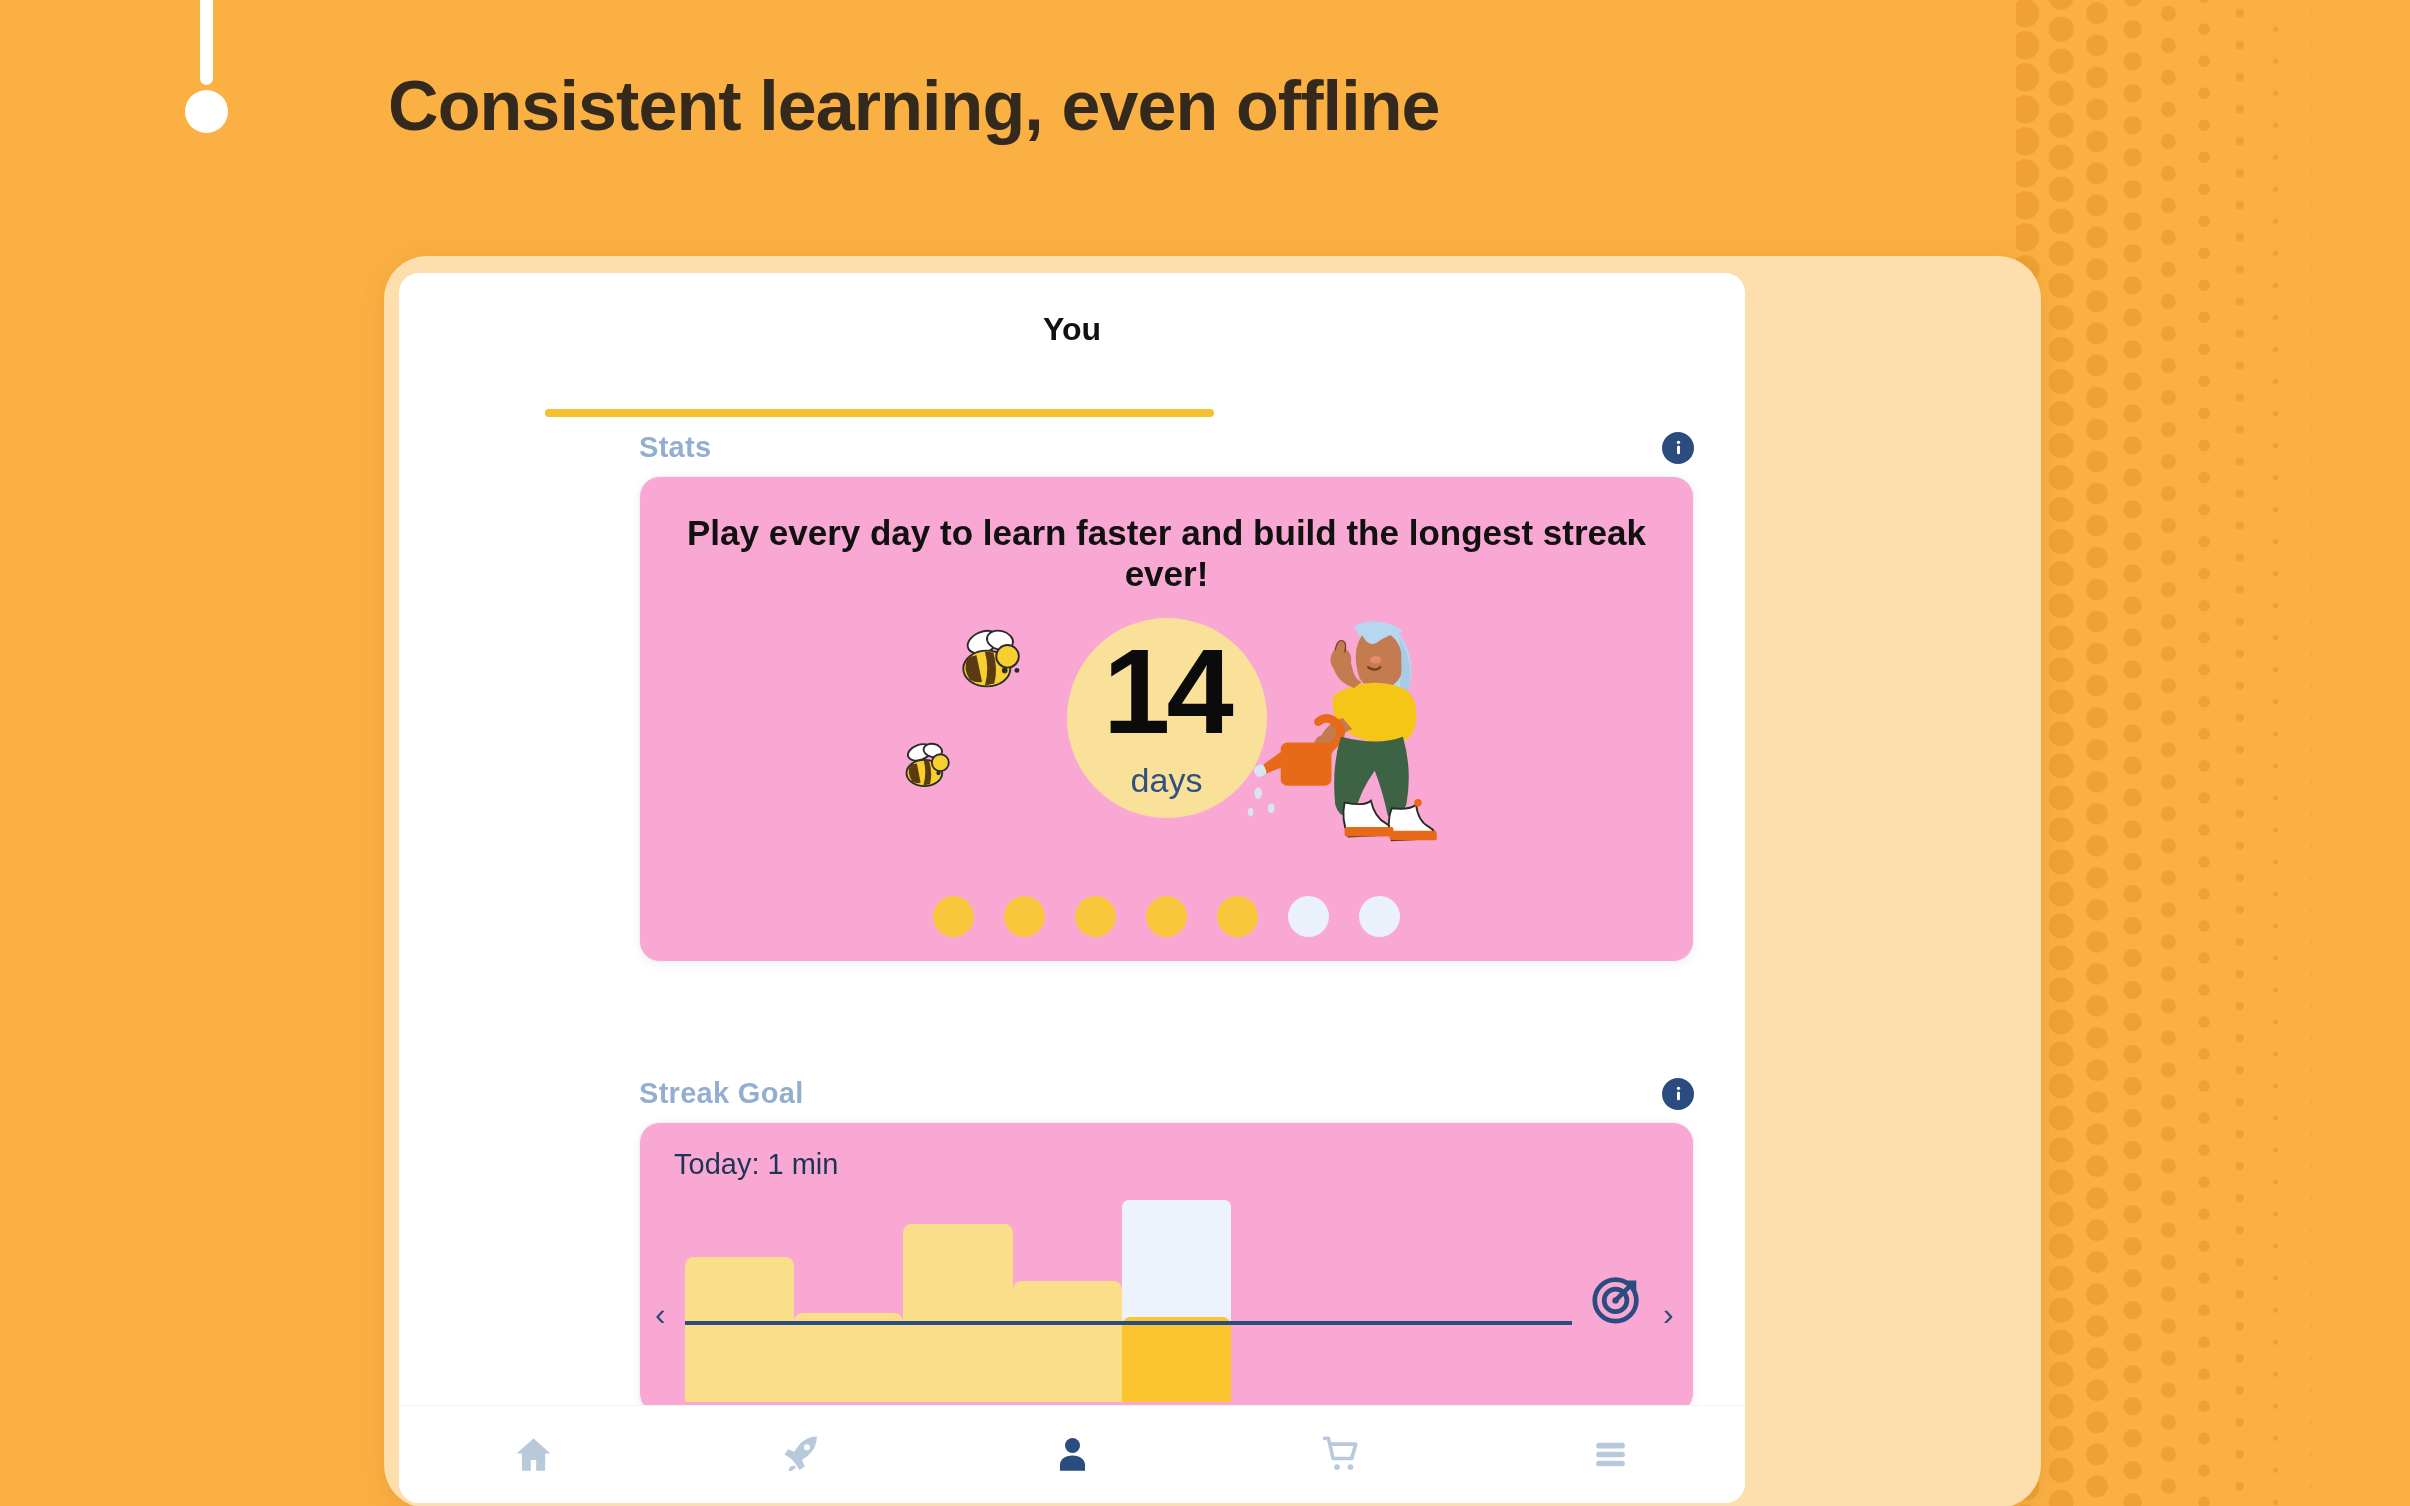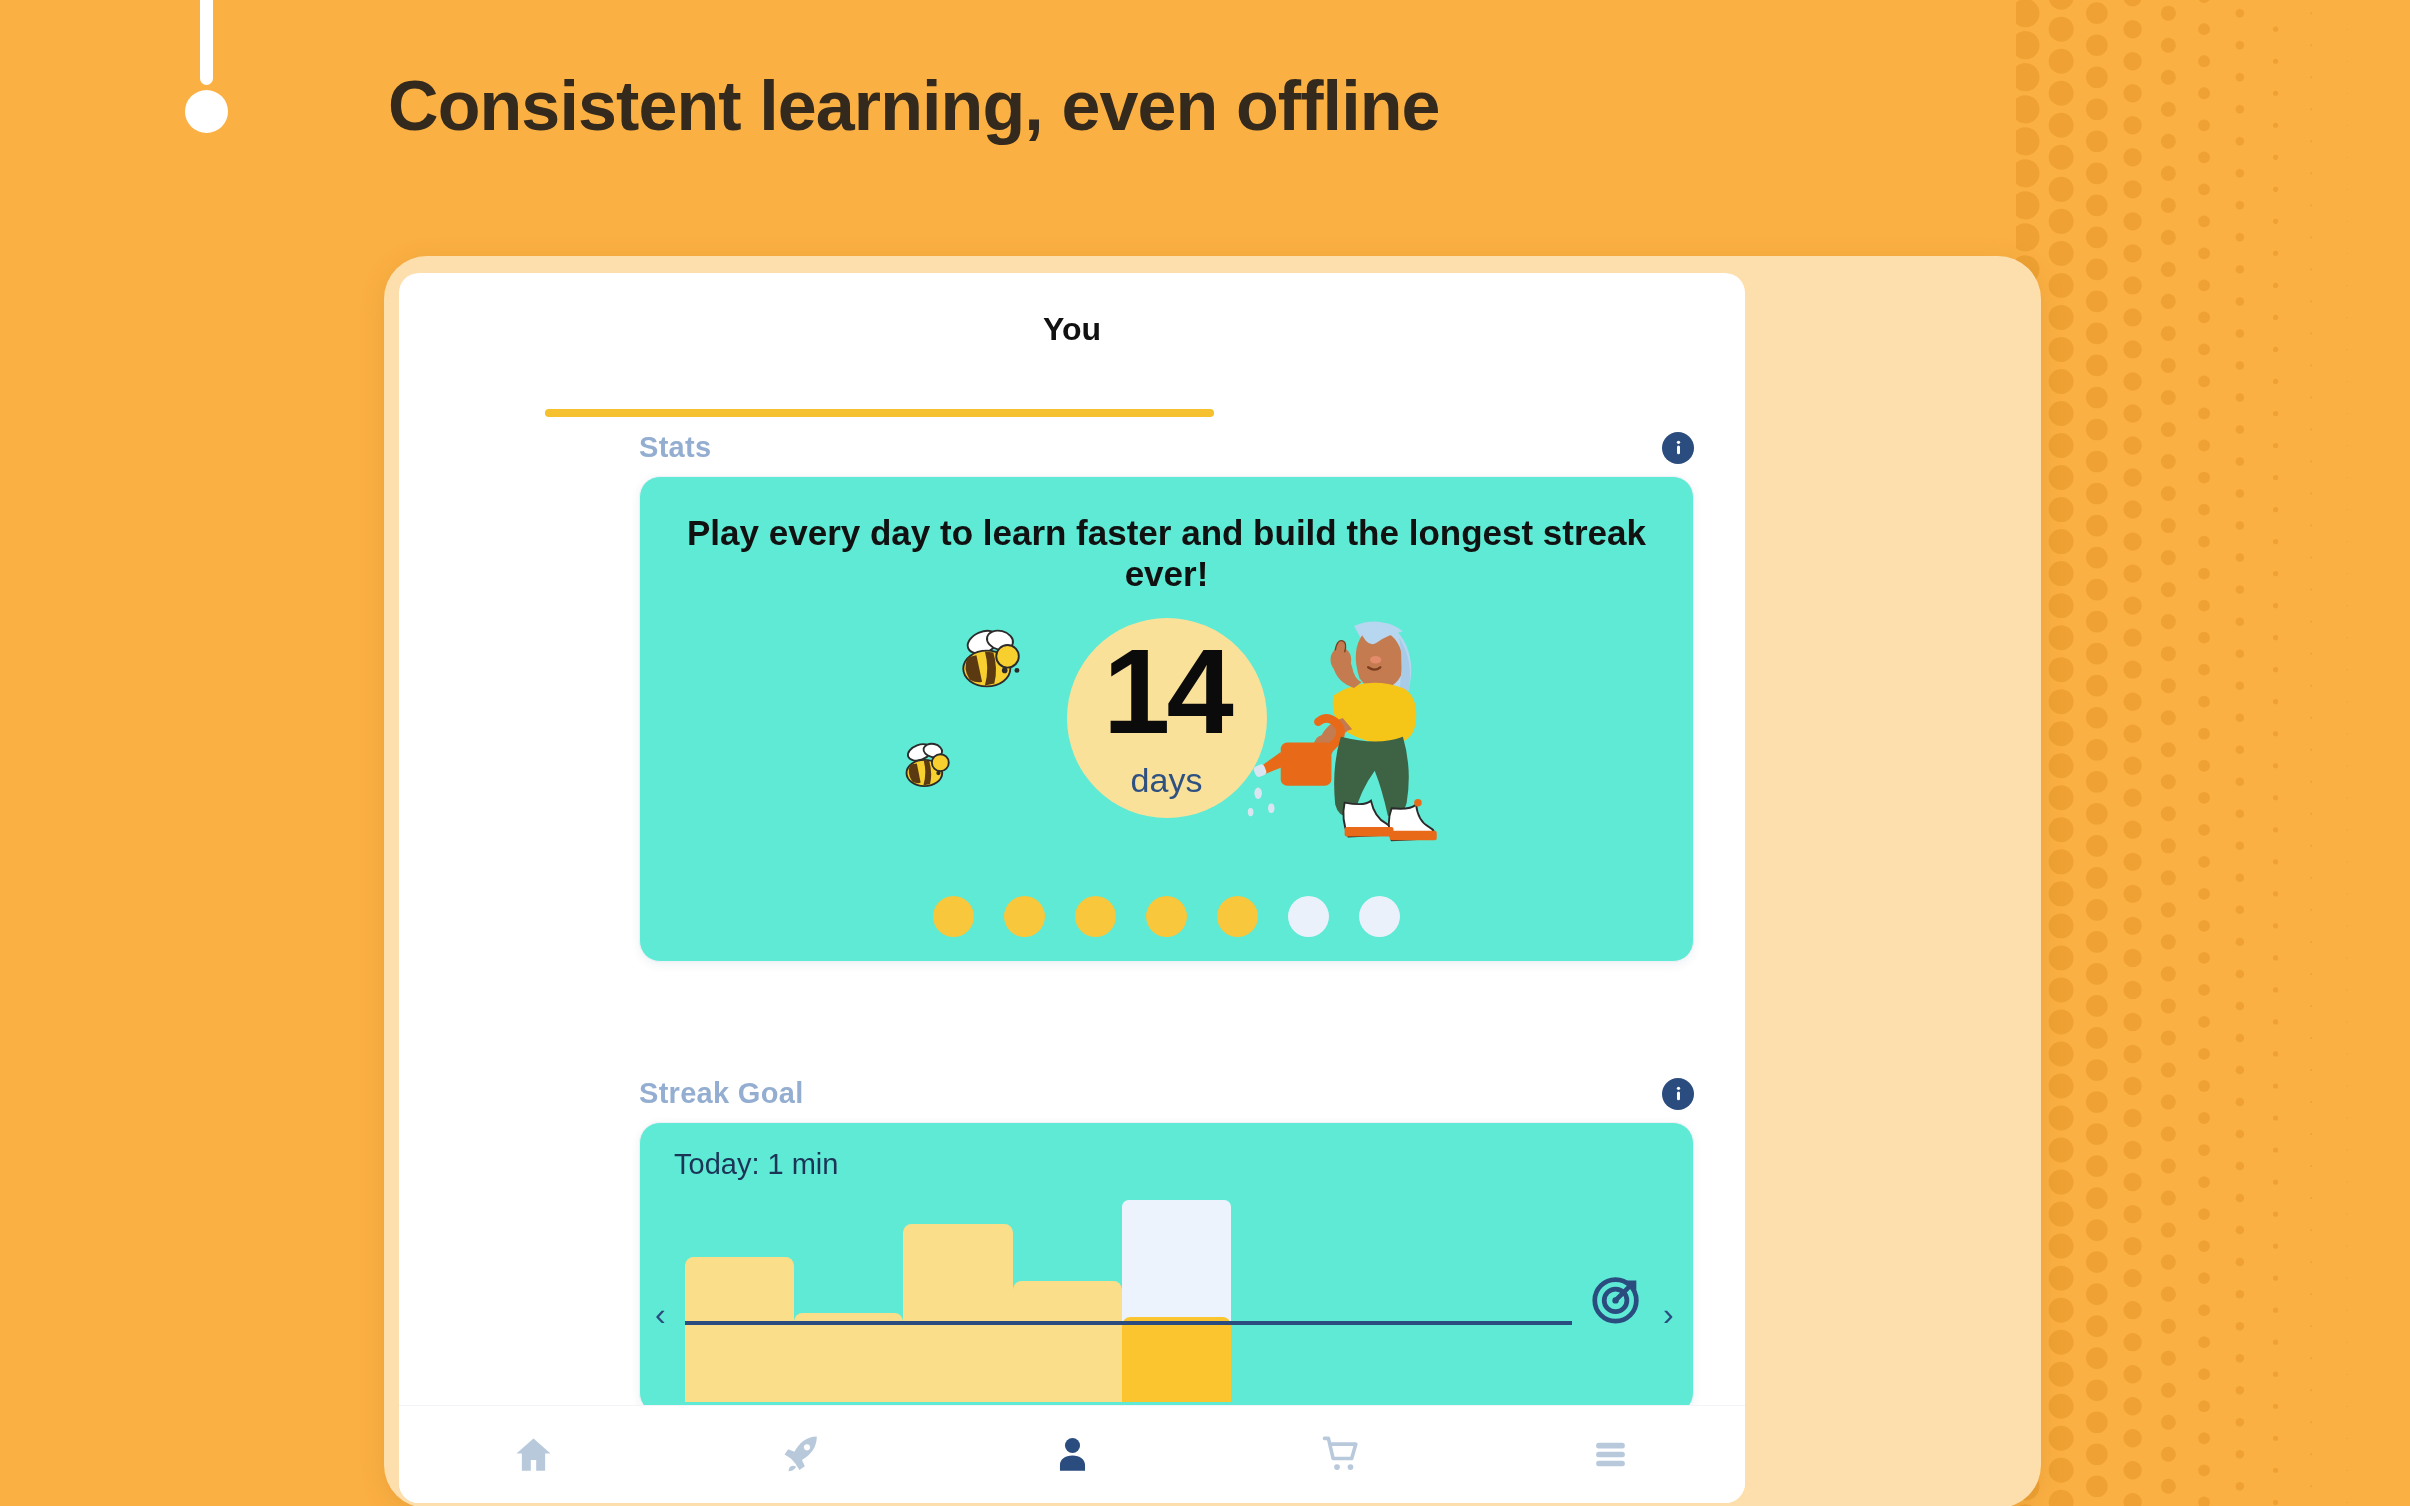"Play every day to learn" .card { background: #5eead4 -> #f9a8d4 }
